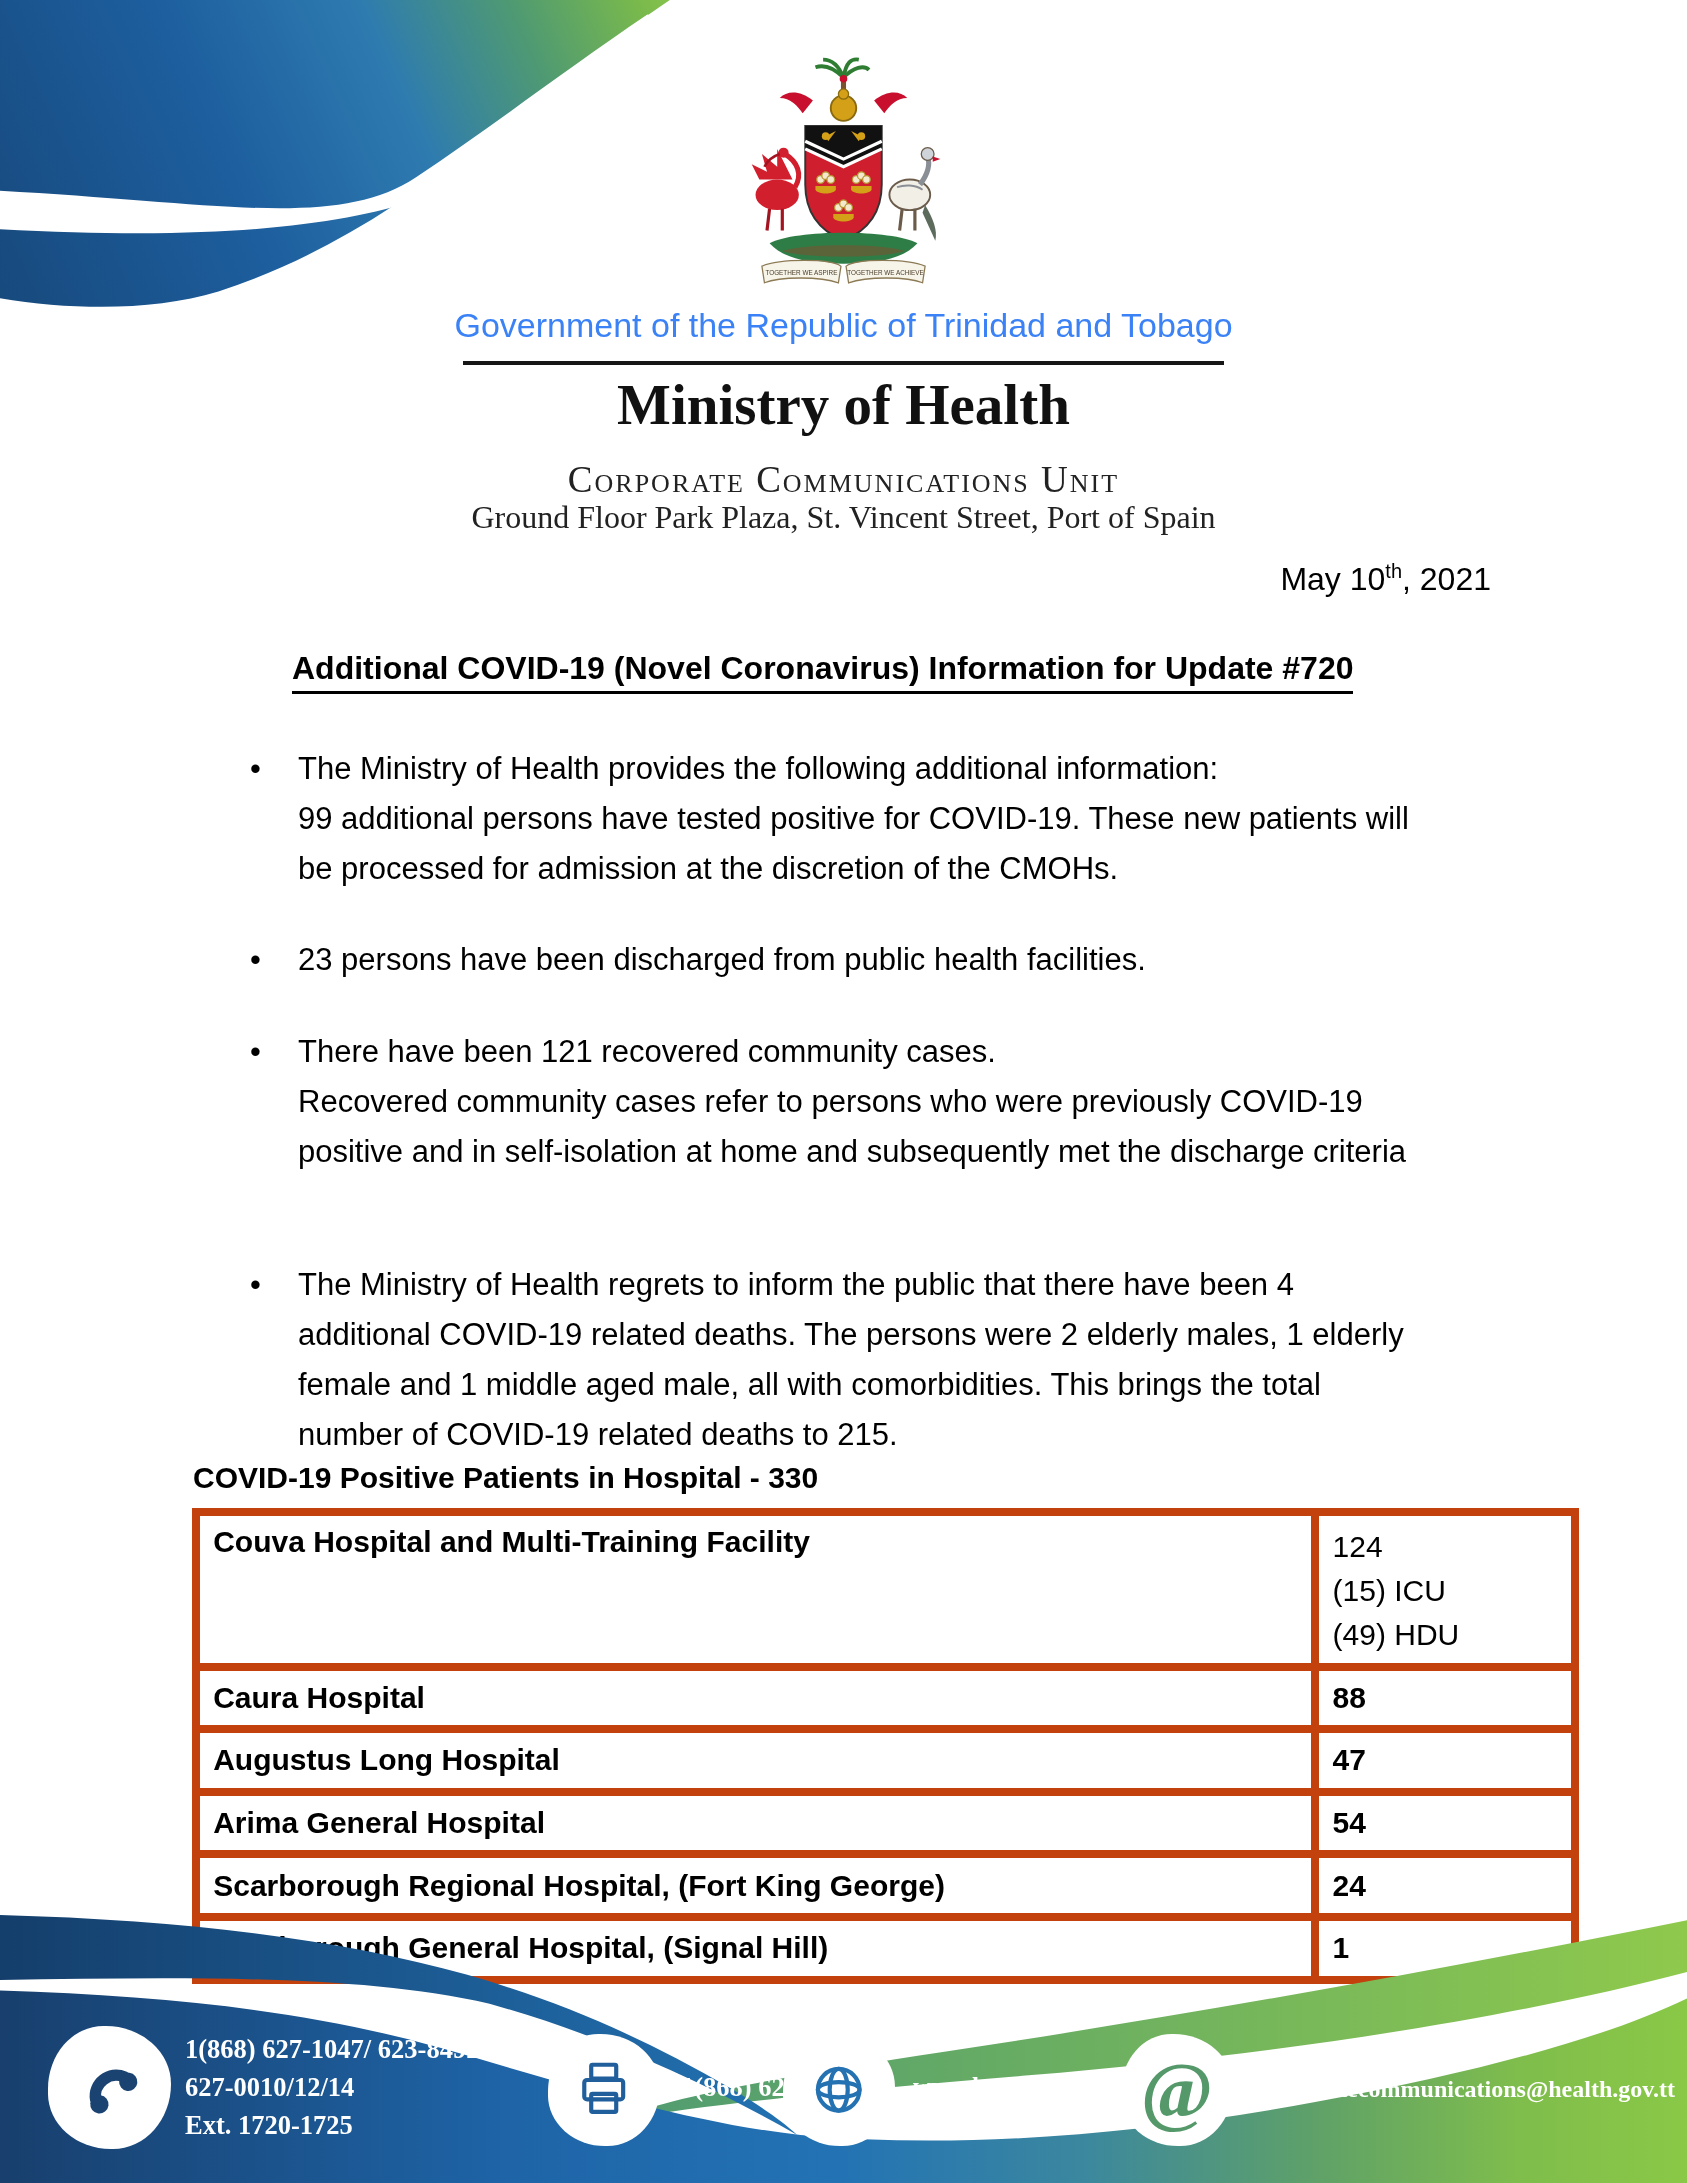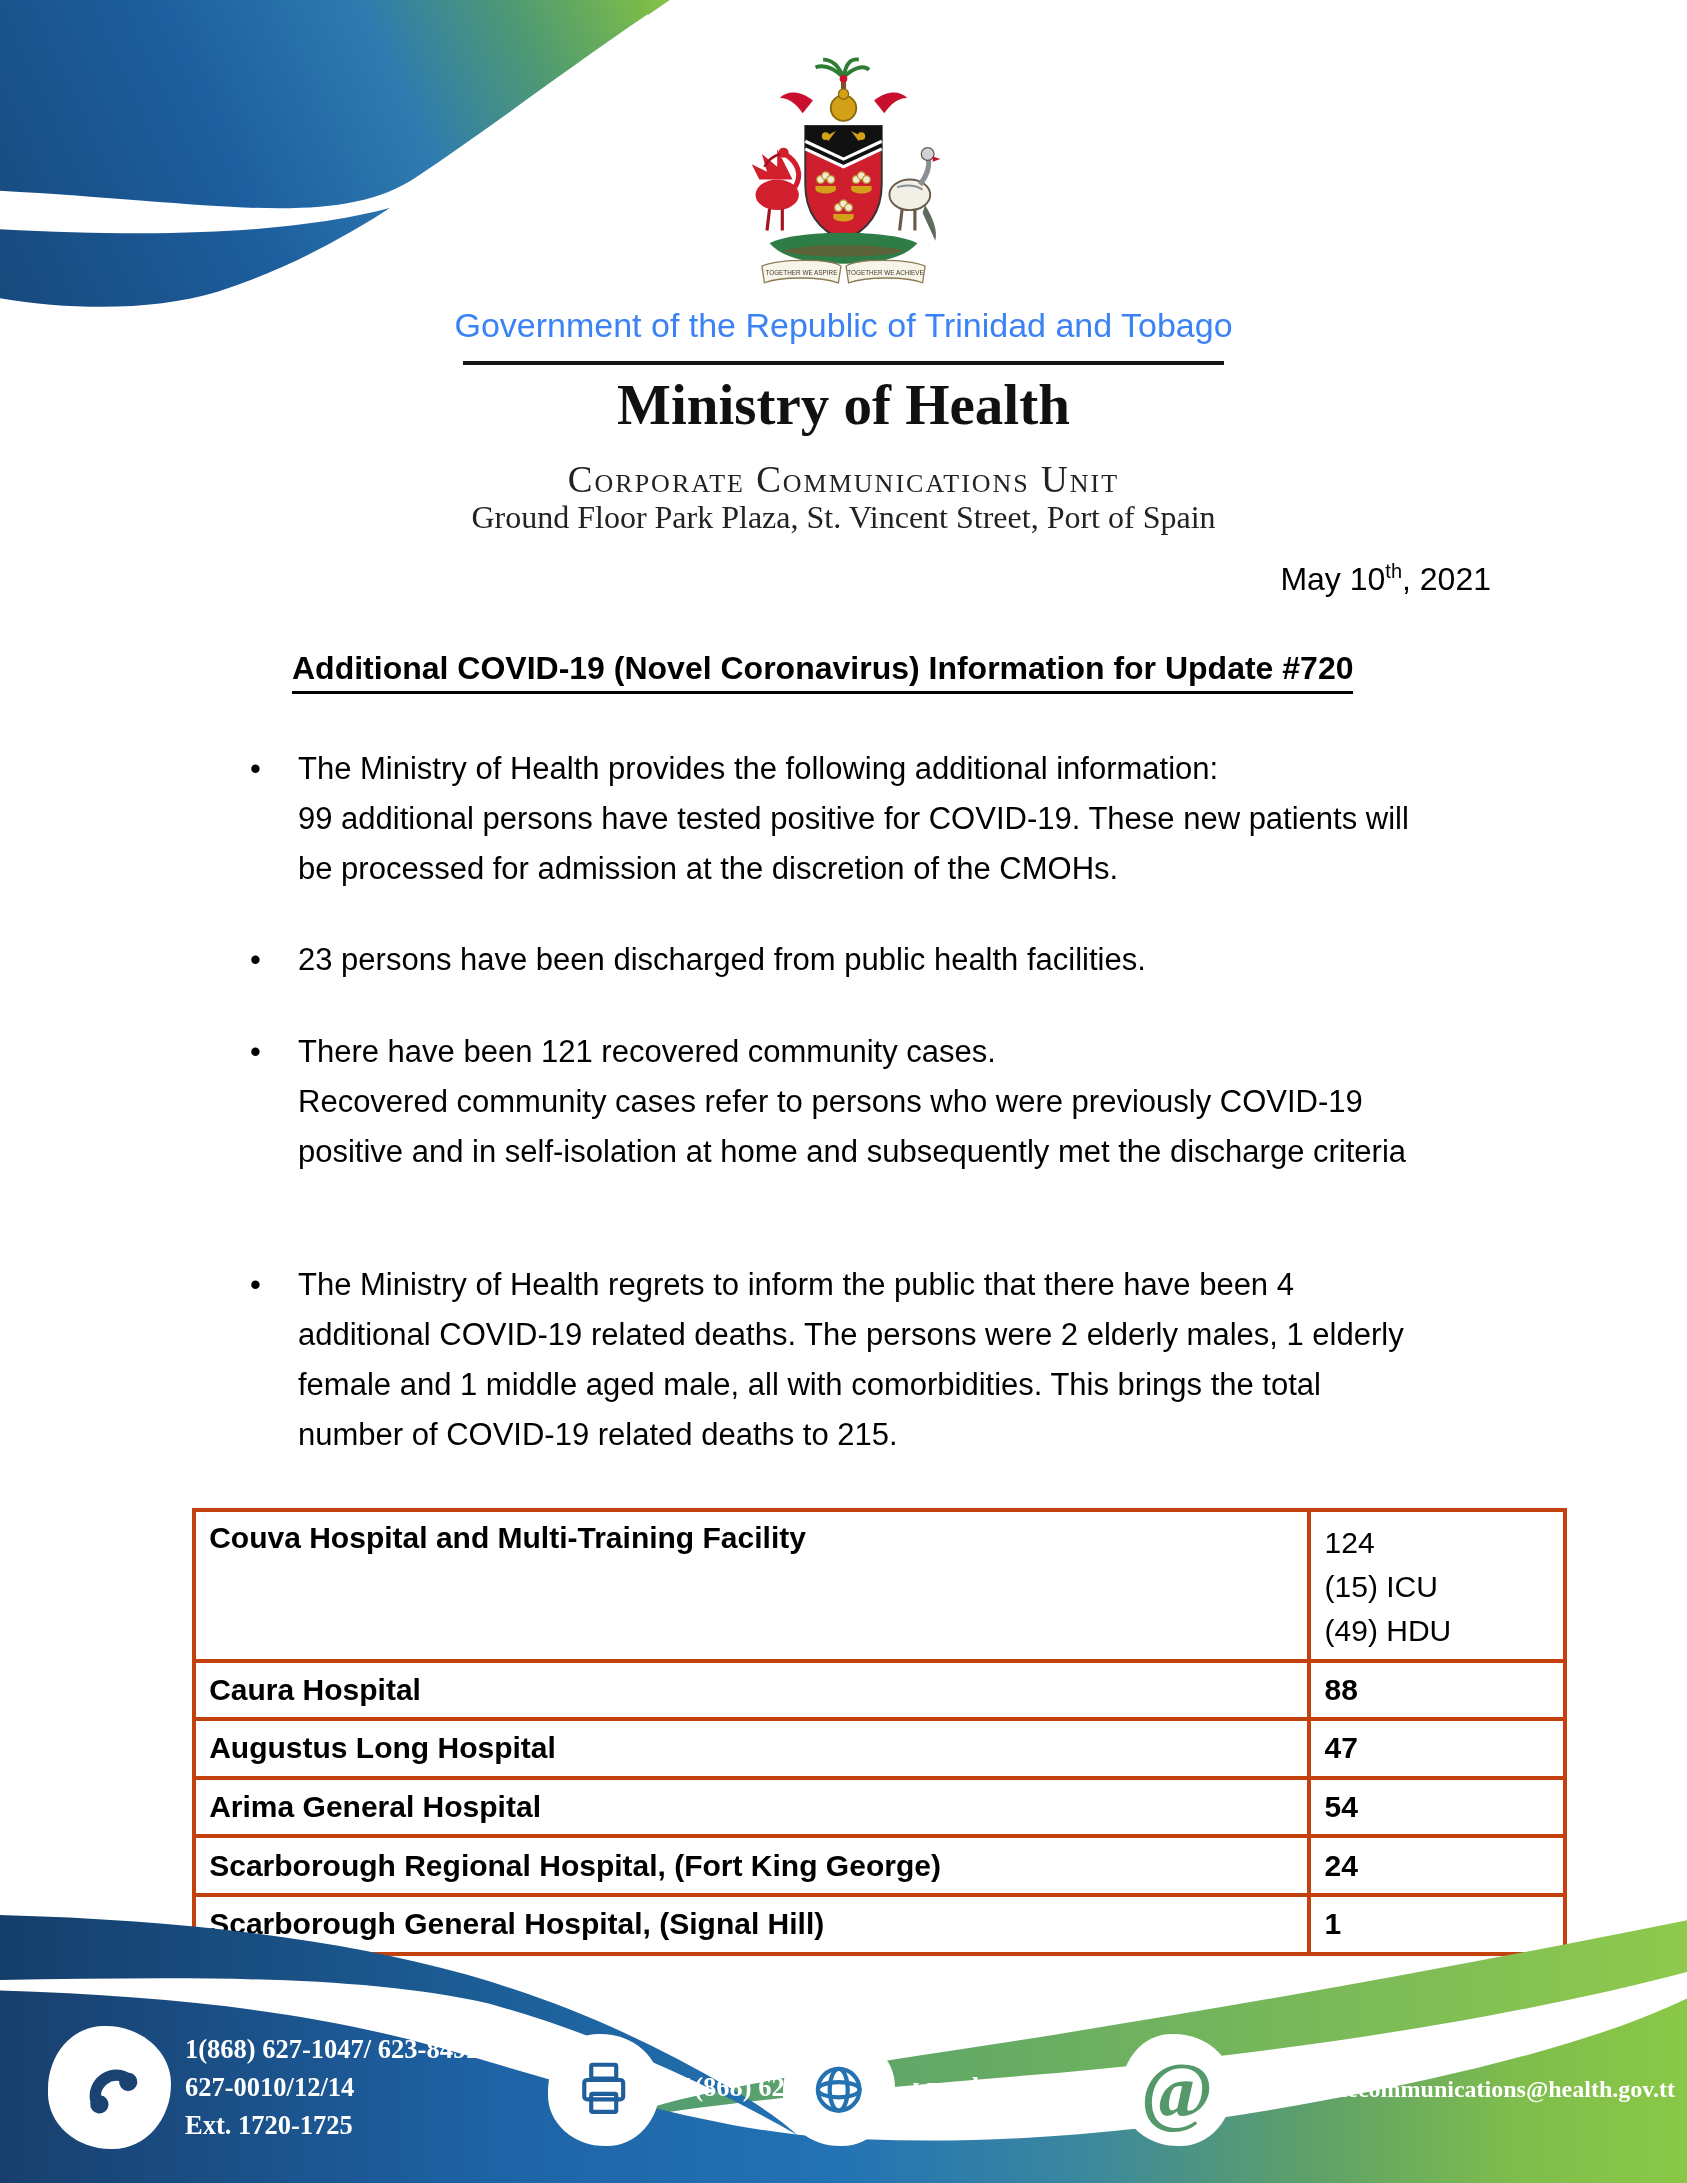"COVID-19 Positive Patients in Hospital" div.tbl-heading { html: none -> <div>COVID-19 Positive Patients in Hospital - 330</div> }
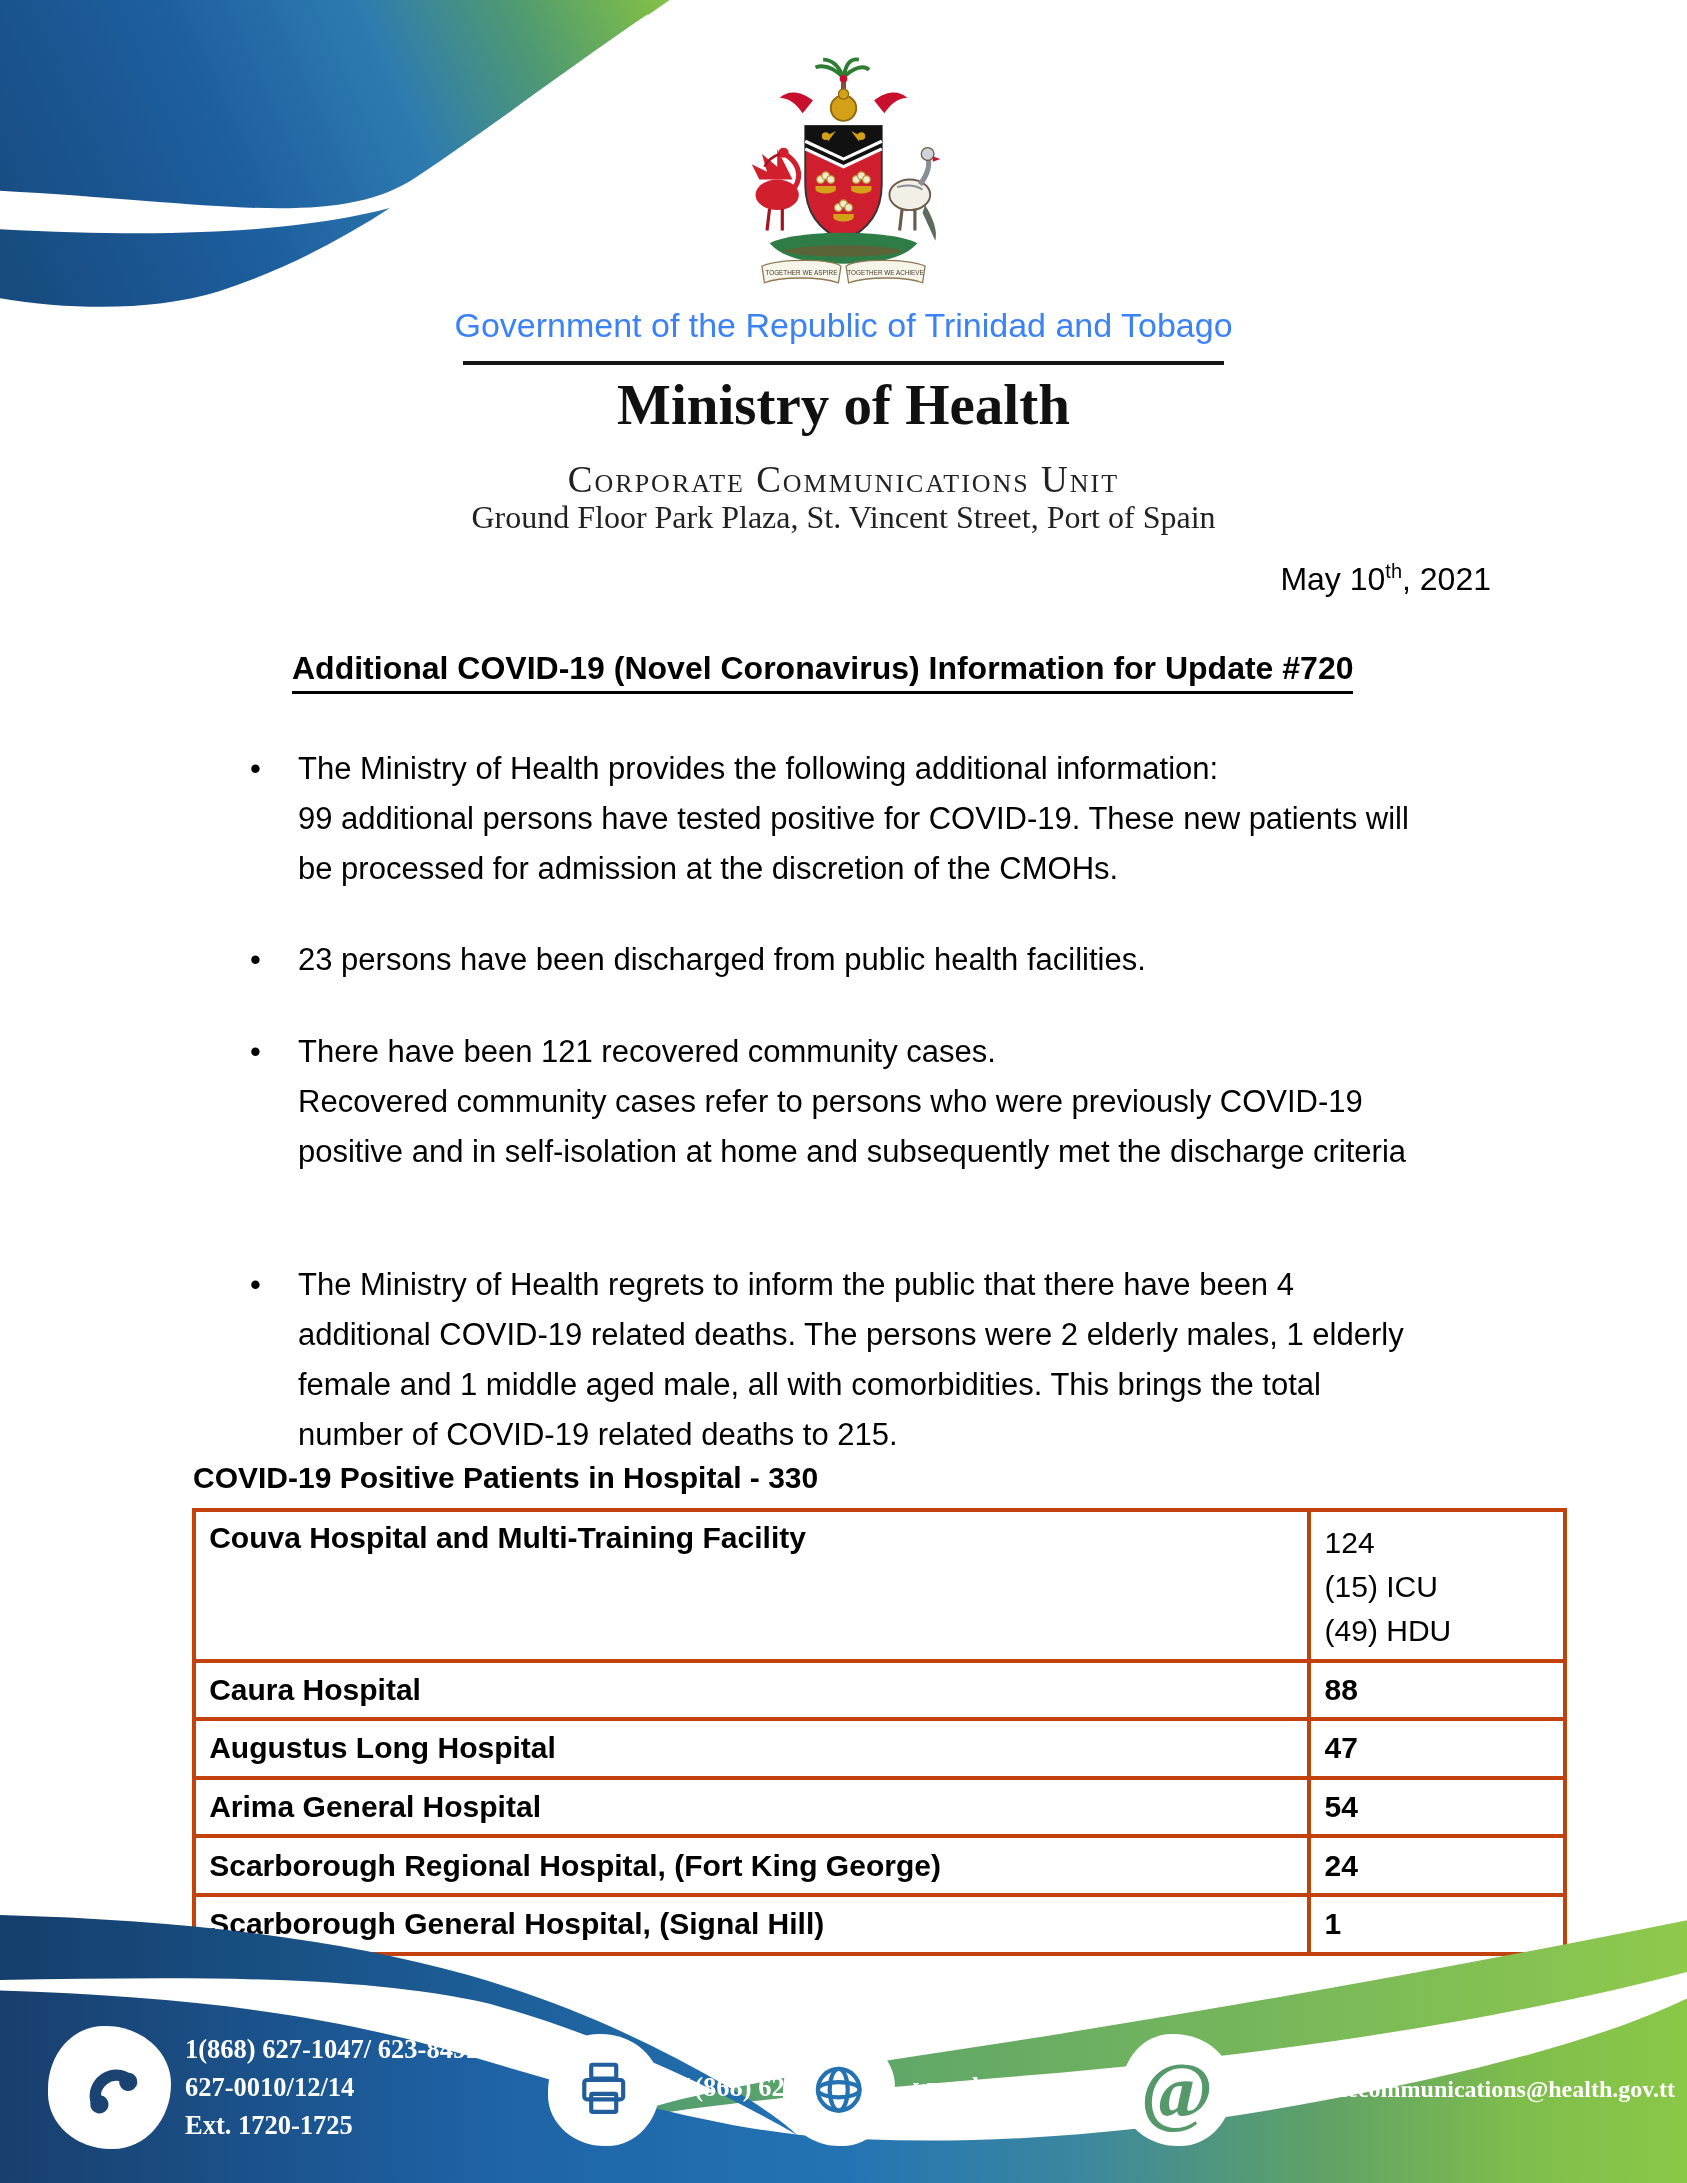"Couva Hospital and Multi-Training" .htable td { border: 4px solid #c2410c -> 8px solid #c2410c }
